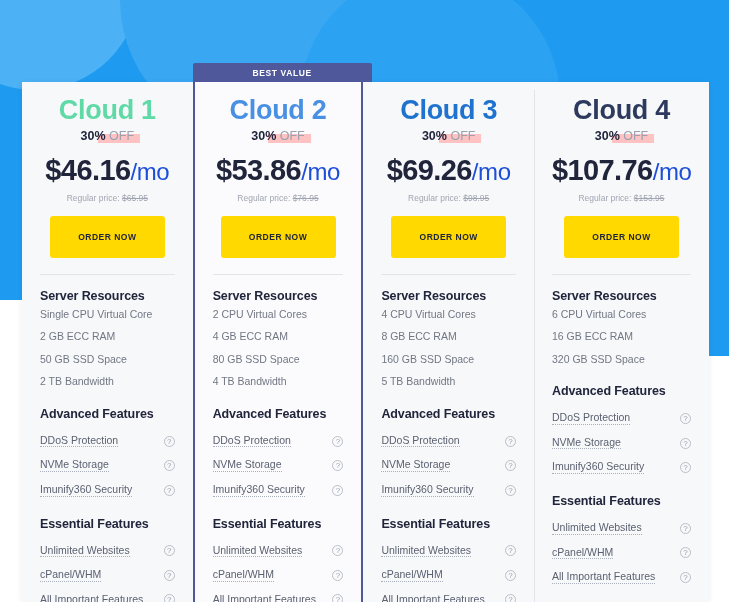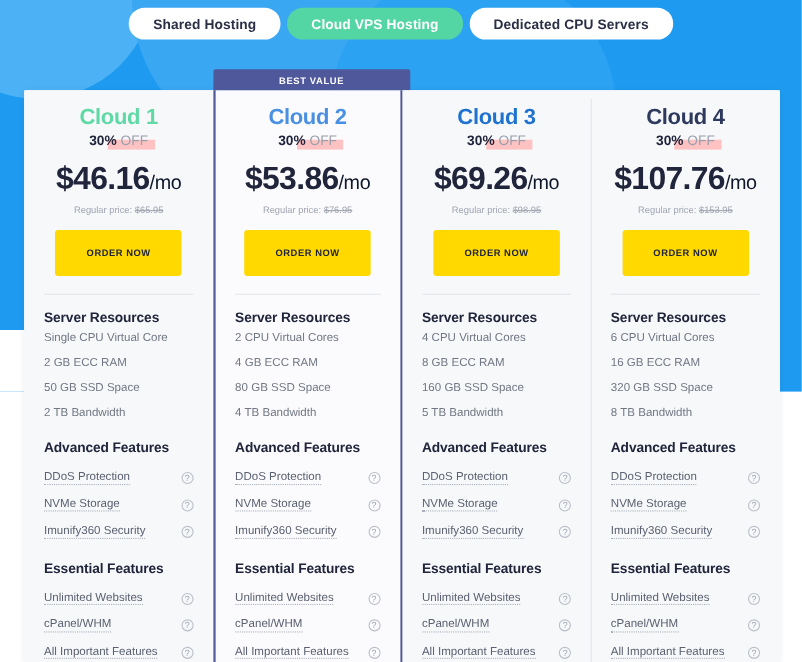"Shared Hosting" div.tabs { html: <div> <div>Shared Hosting</div> <div>Cloud VPS Hosting</div> <div>Dedicated CPU Servers</div> </div> -> none }
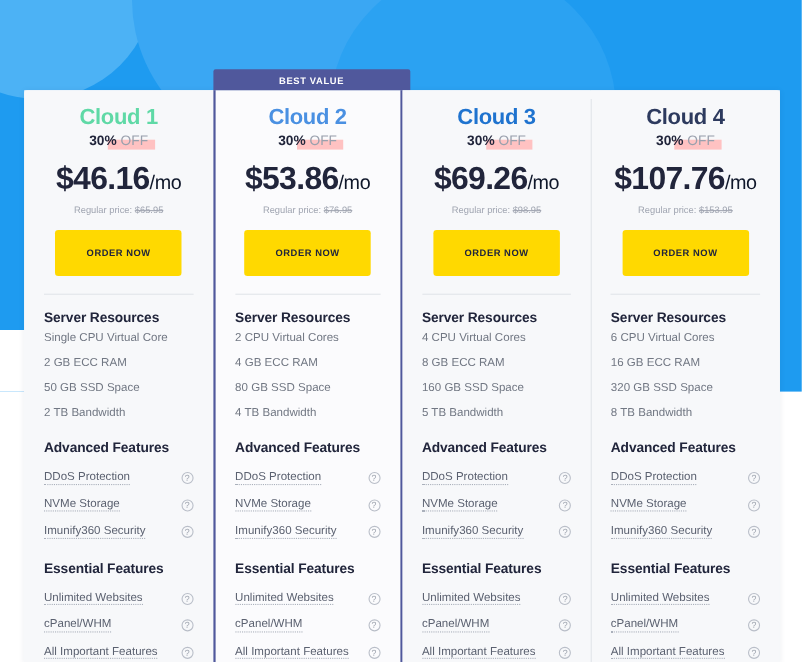"Cloud 1" .plan-name { font-size: 20px -> 27px }
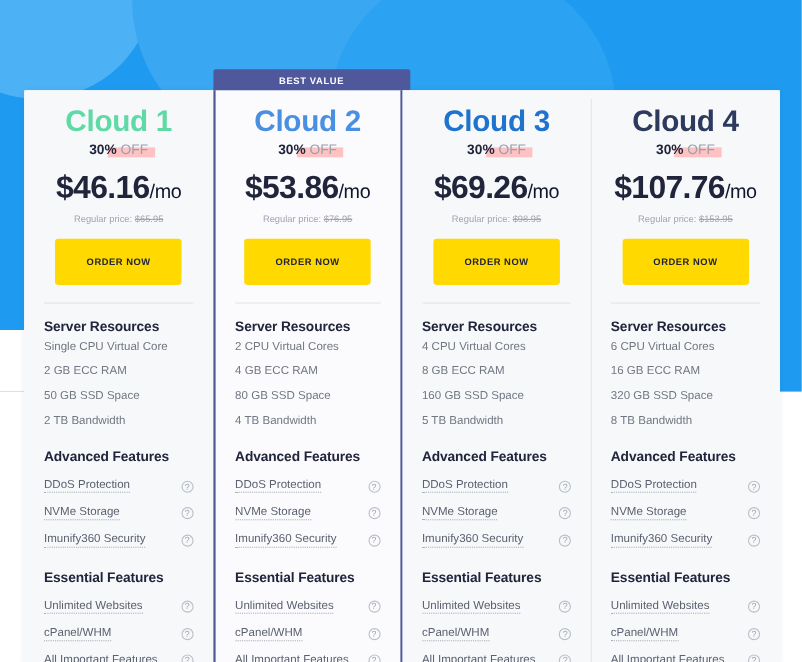"/mo" .price .per { color: #0f172a -> #1d4ed8; font-size: 18px -> 24px }
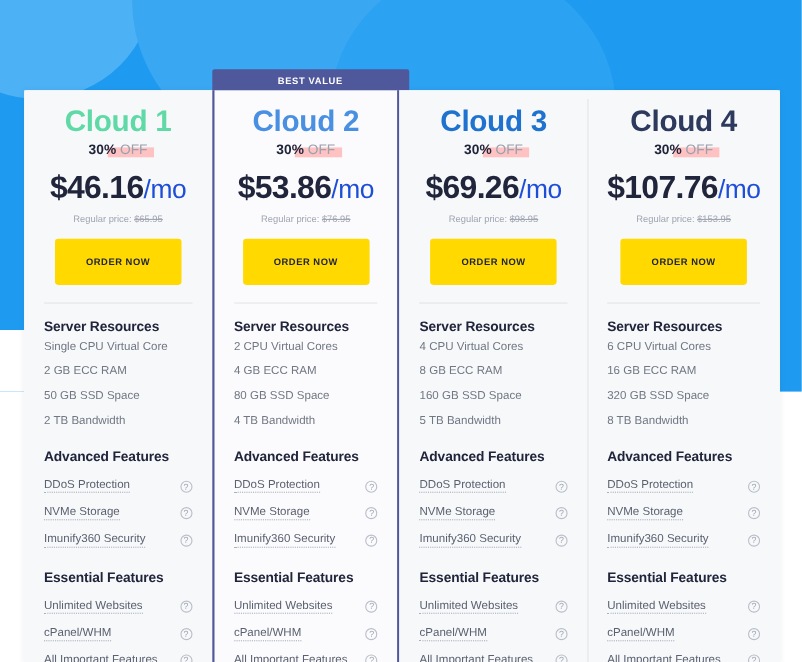"8 TB Bandwidth" div.spec-item { html: <div>8 TB Bandwidth</div> -> none }
